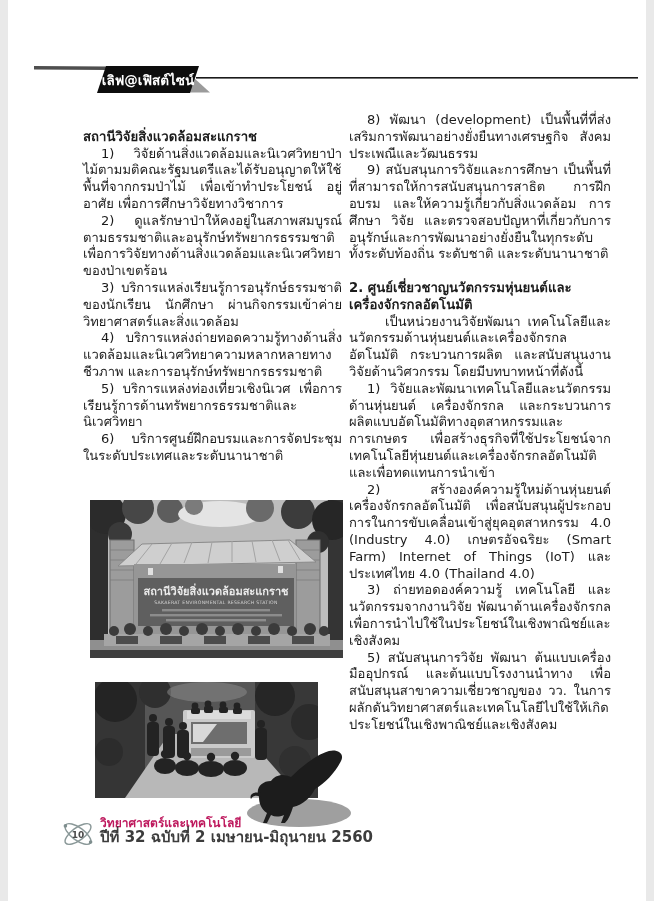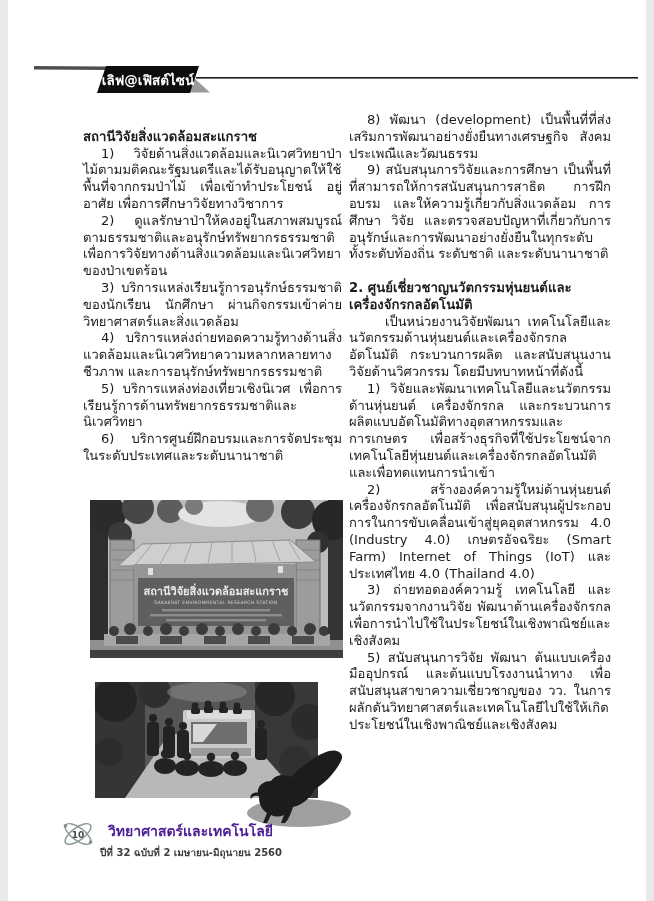"วิทยาศาสตร์และเทคโนโลยี" .journal-title { color: #4c1d95 -> #be185d; font-size: 14px -> 12px; margin: 8px -> 0 }
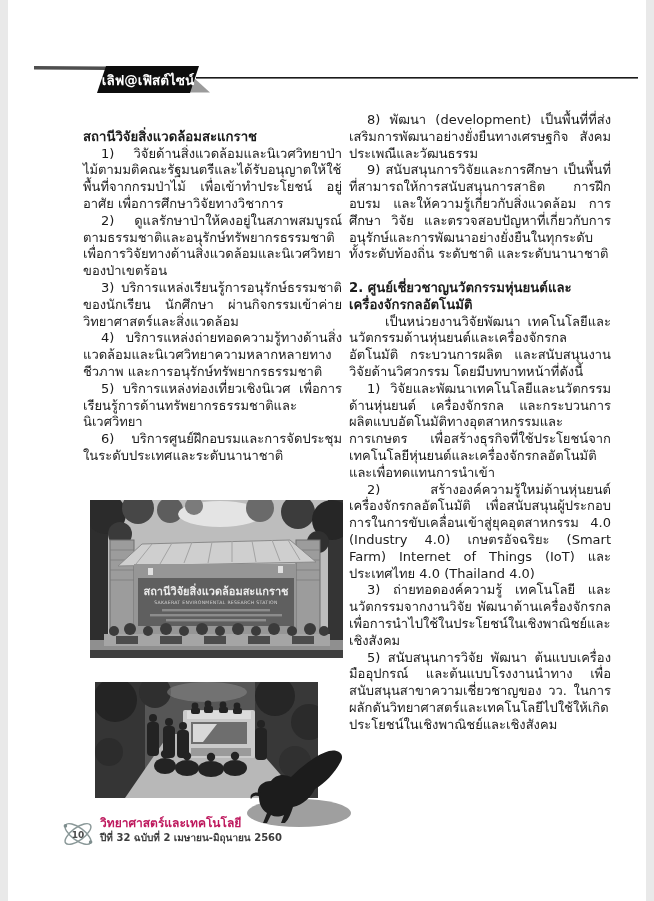"ปีที่ 32 ฉบับที่ 2 เมษายน-มิถุนายน" .issue-info { font-size: 10px -> 15px }
